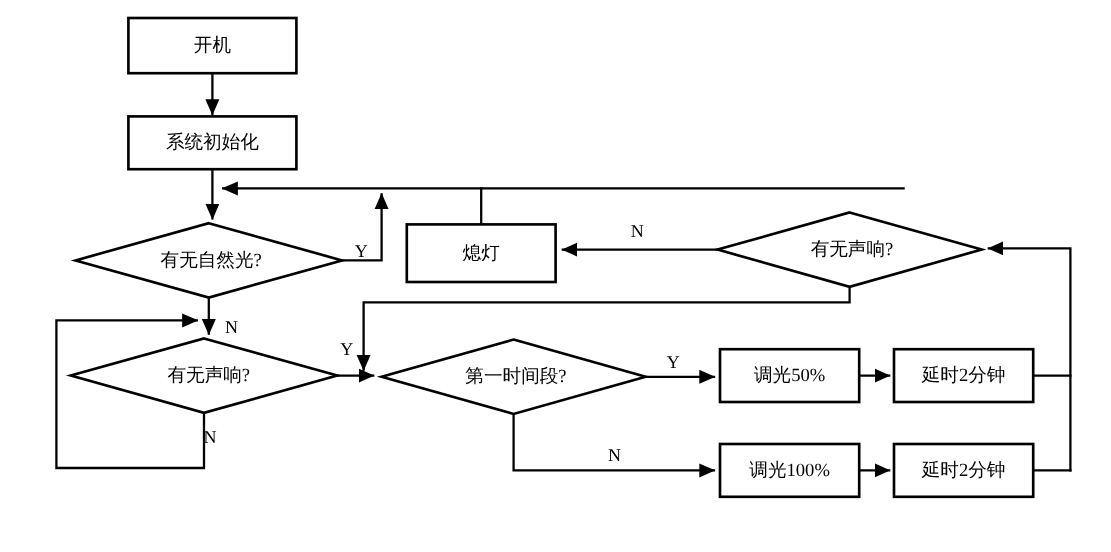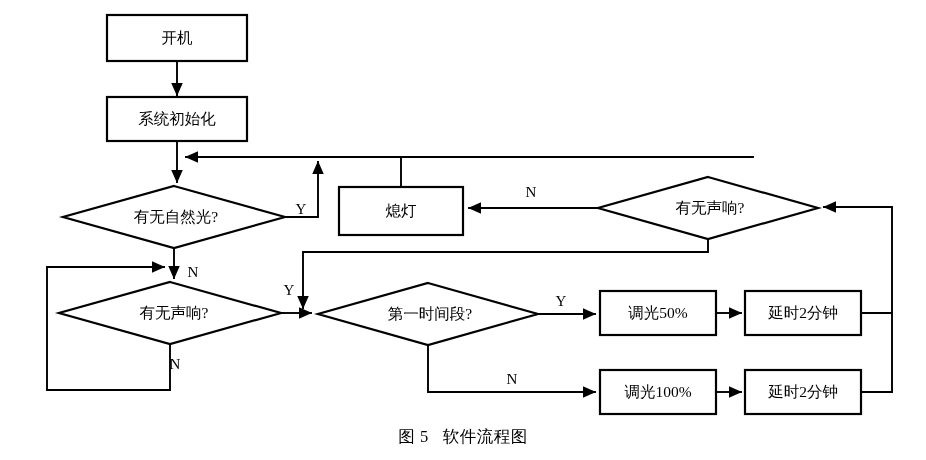"图 5 软件流程图" div.caption { html: <div> <span>图 5</span><span>软件流程图</span> </div> -> none }
